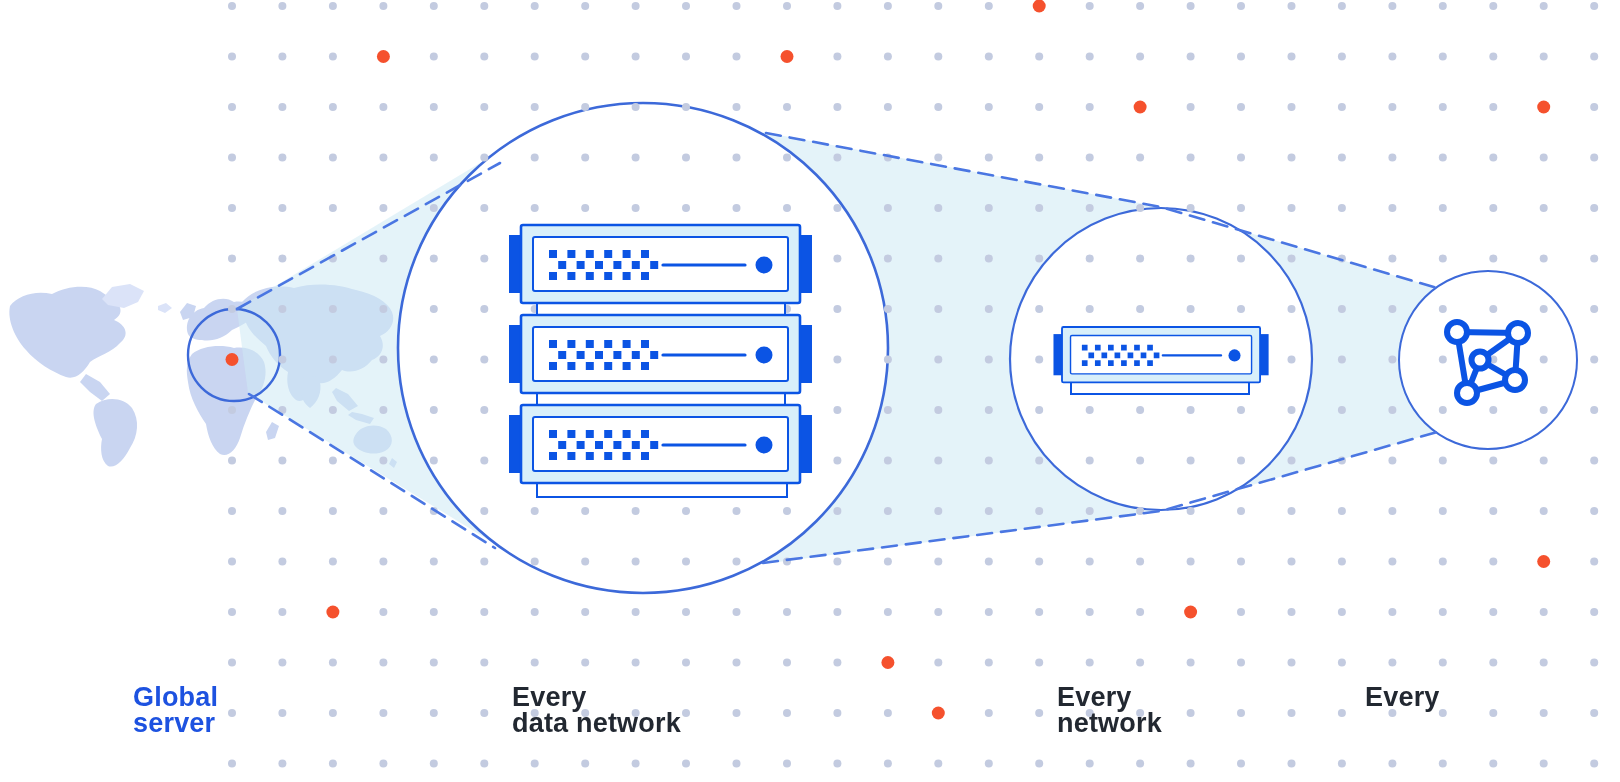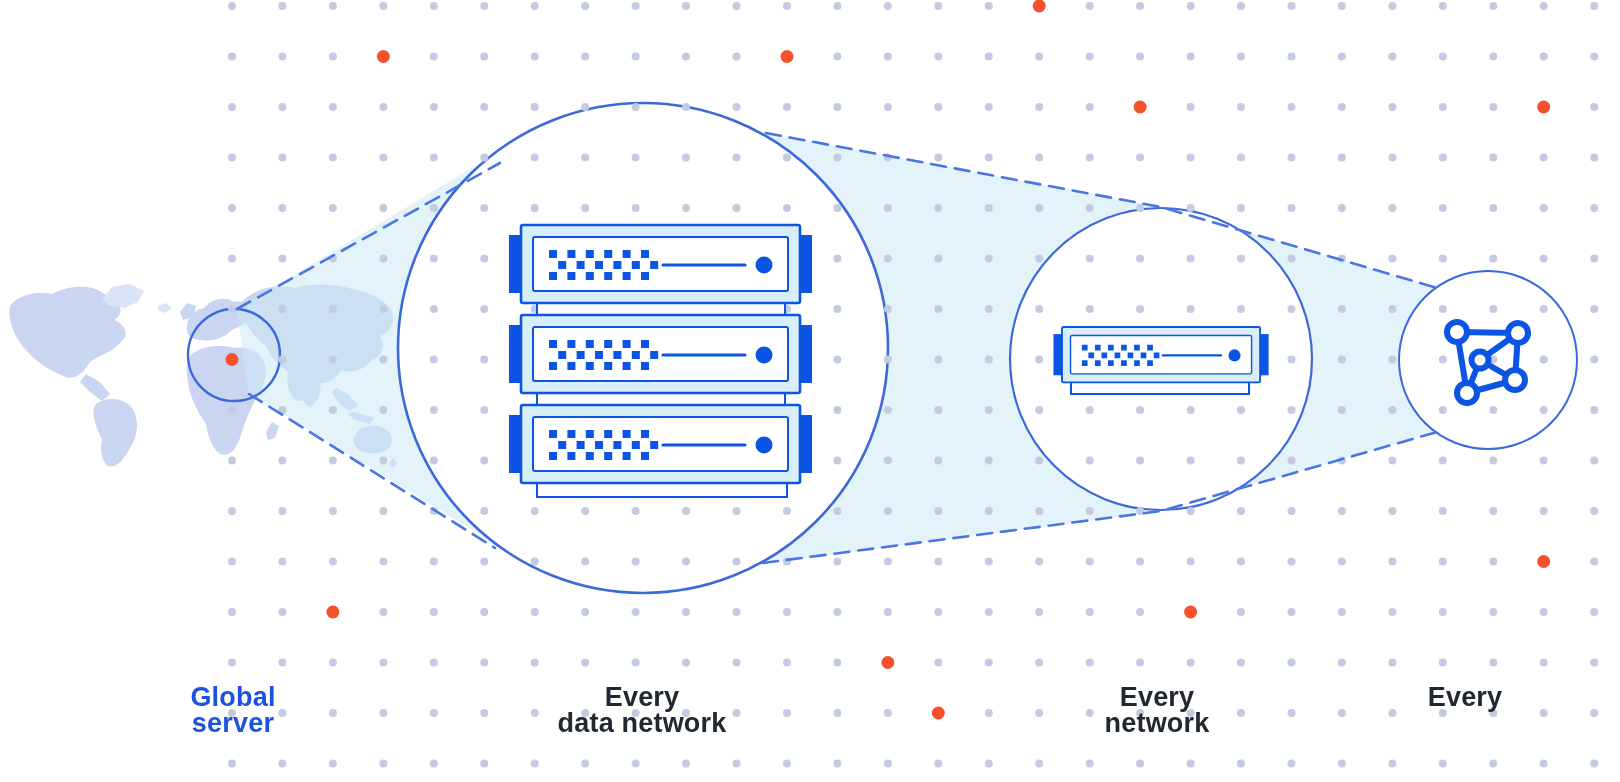"Global" .stage-label { text-align: center -> none }
